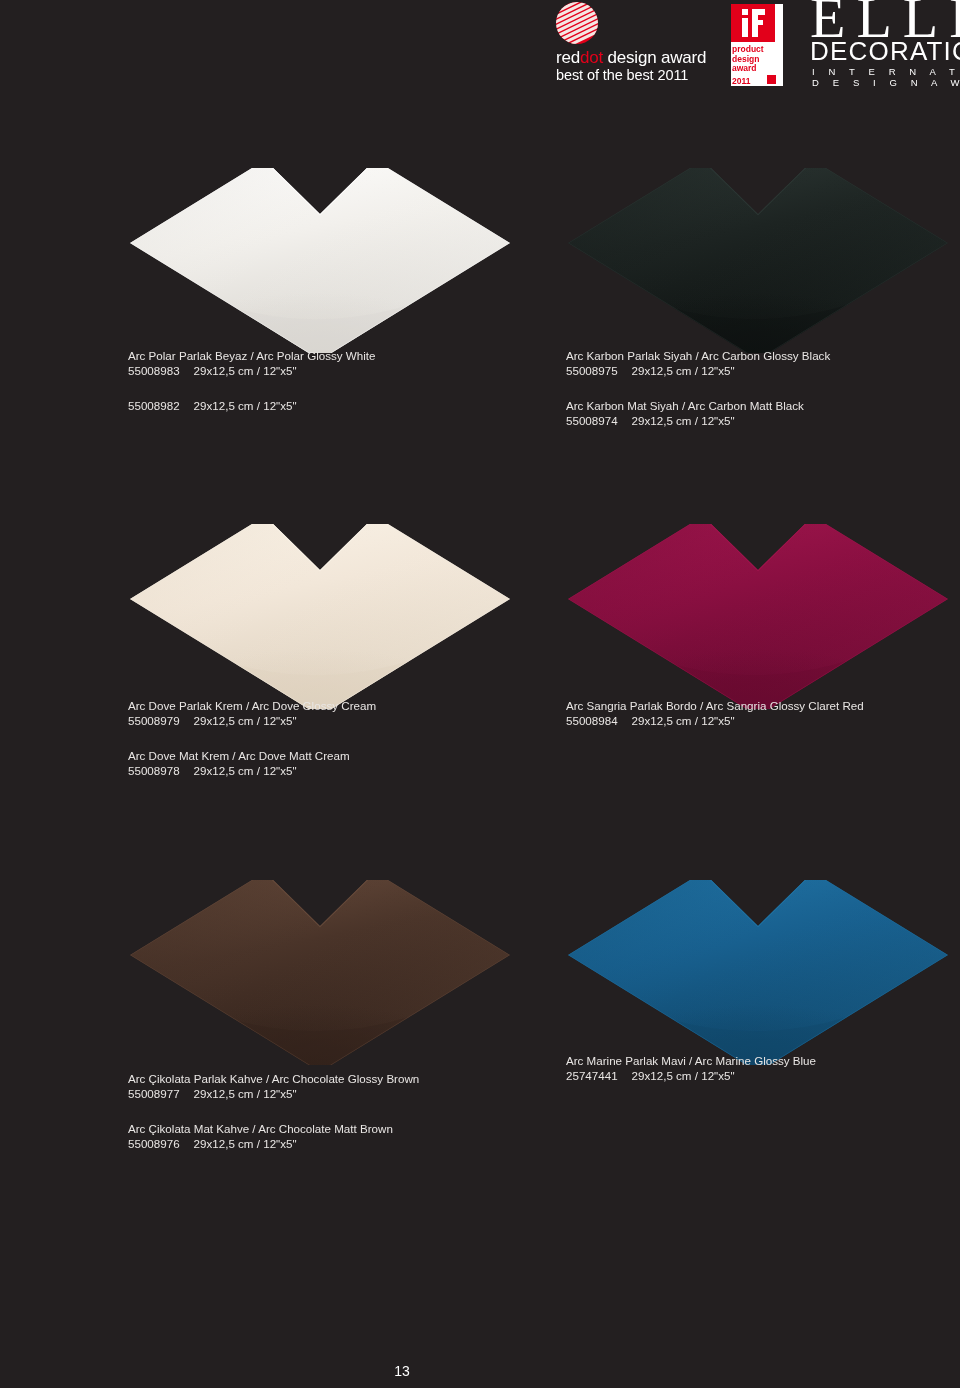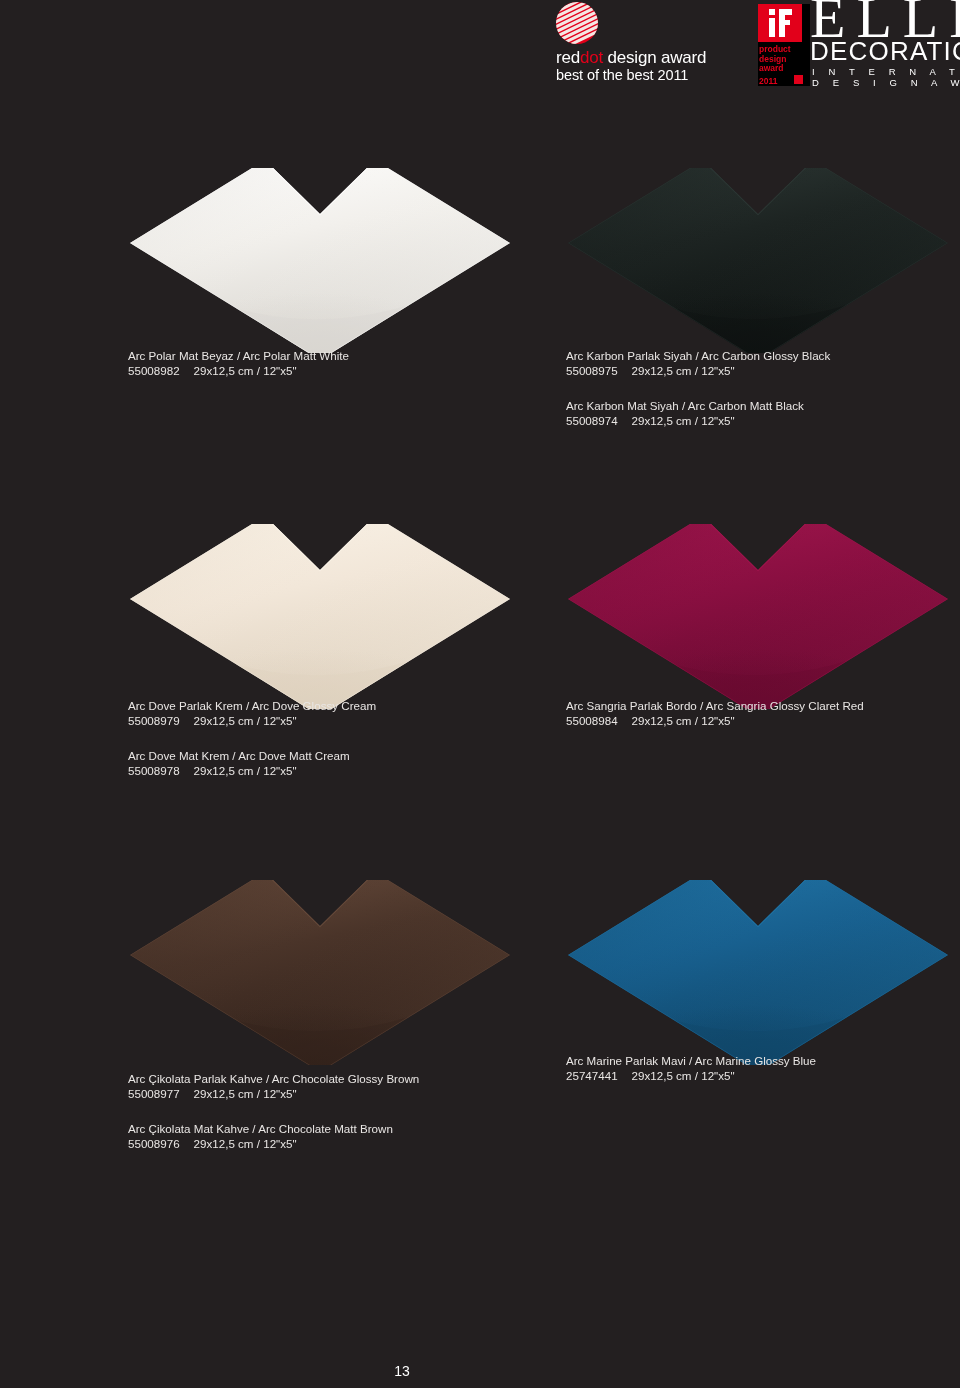"product" .if-logo { background: #000000 -> #ffffff; left: 758px -> 731px }
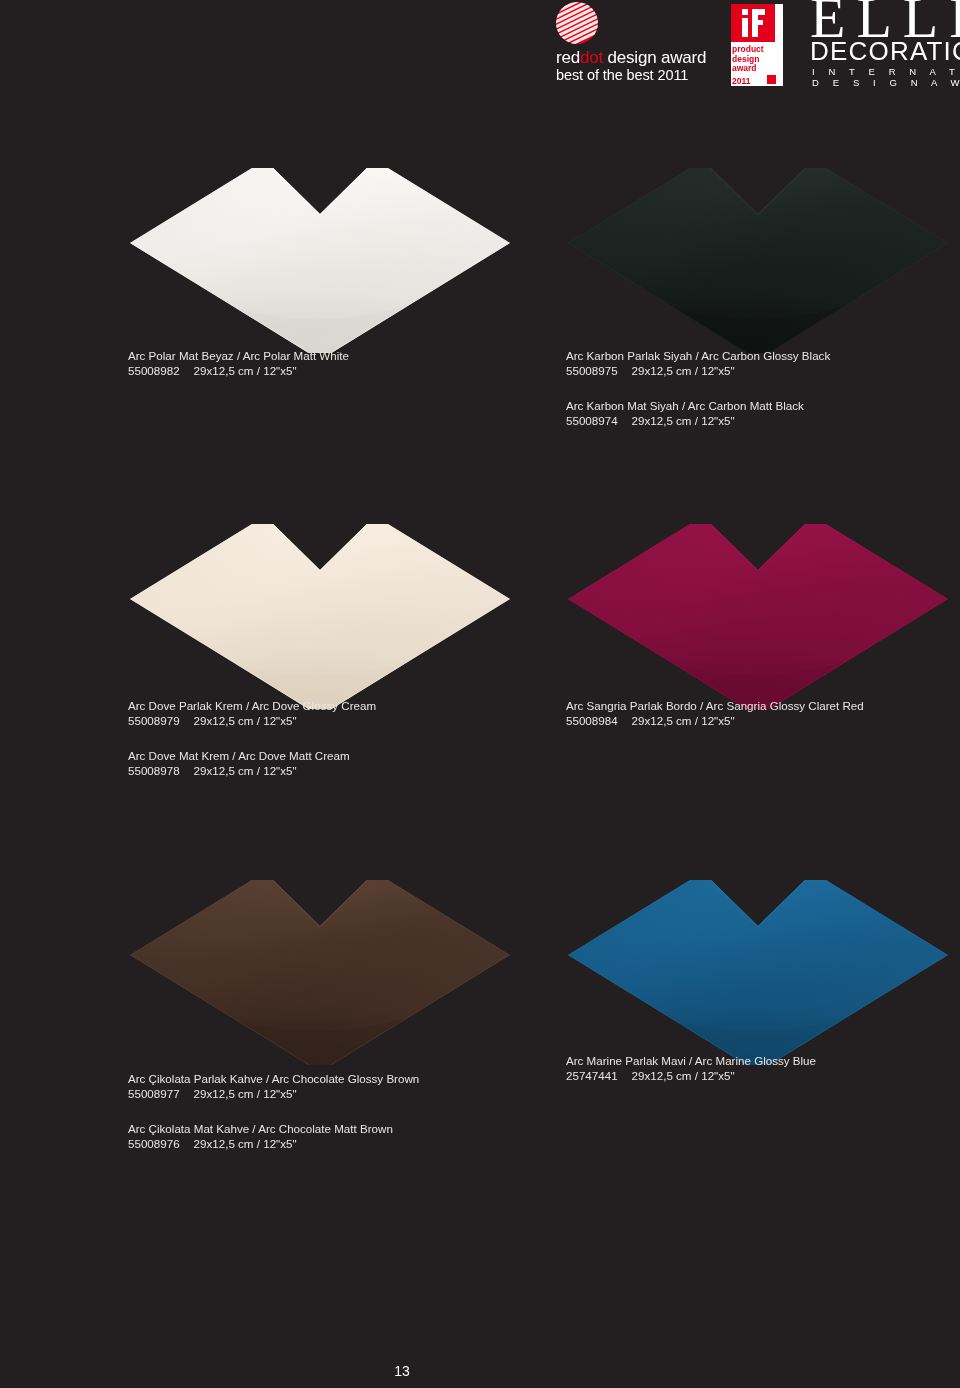"Arc Polar Parlak Beyaz /" div.caption-group { html: none -> <div> <div>Arc Polar Parlak Beyaz / Arc Polar Glossy White</div> <div><span>55008983</span><span>29x12,5 cm / 12"x5"</span></div> </div> }
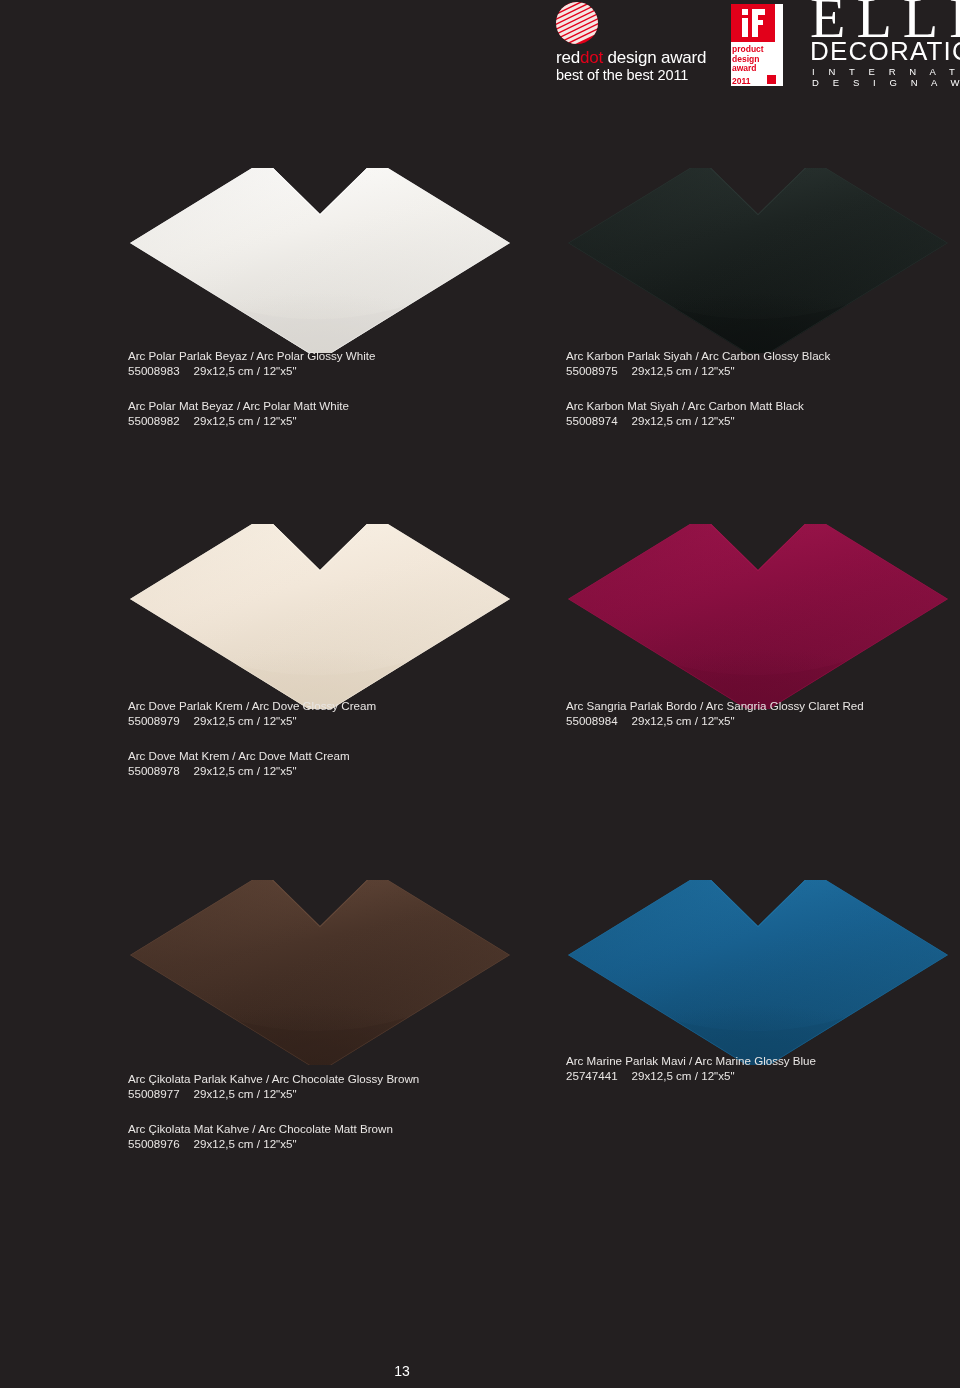"Arc Polar Mat Beyaz /" div.cap-title { html: <div>Arc Polar Mat Beyaz / Arc Polar Matt White</div> -> none }
